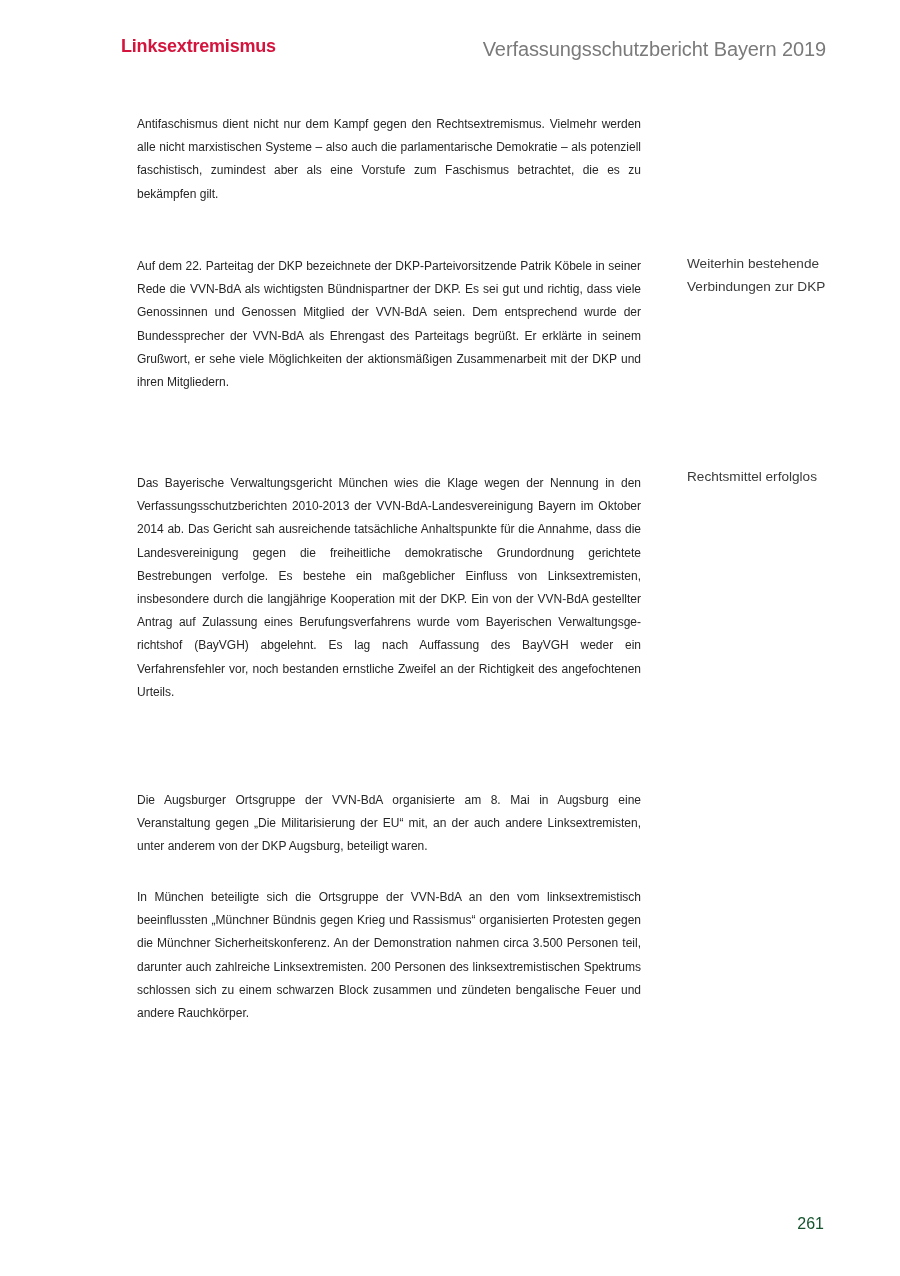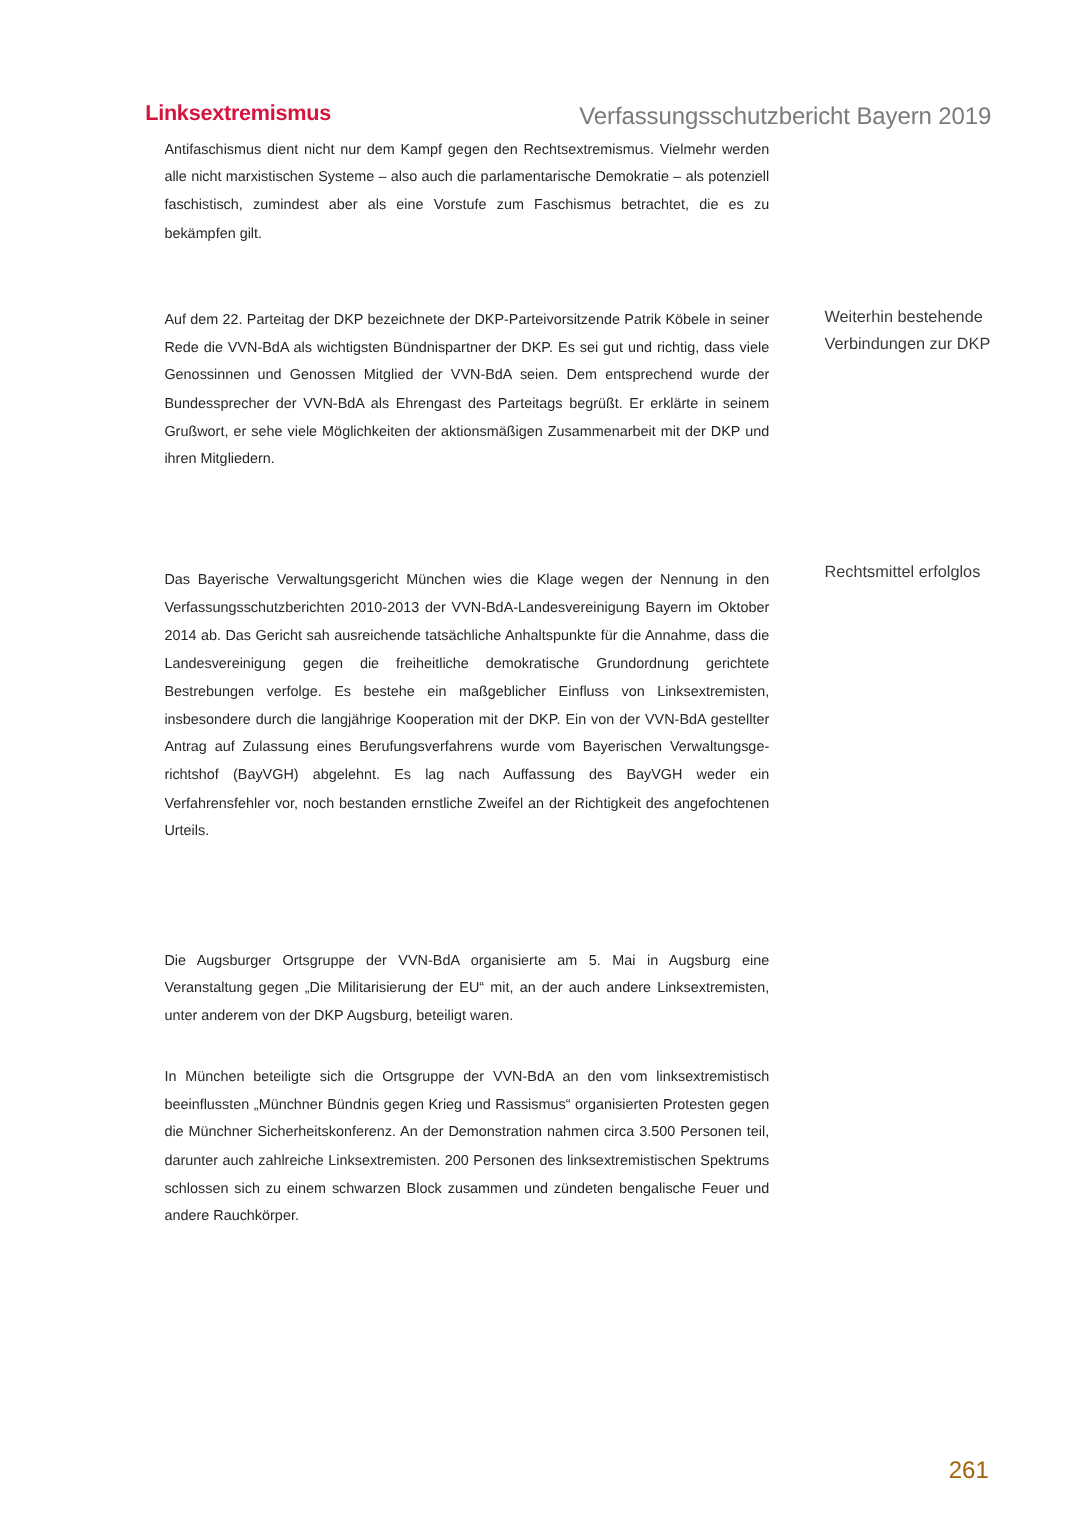"Linksextremismus" .page-header { margin-top: 48px -> none }
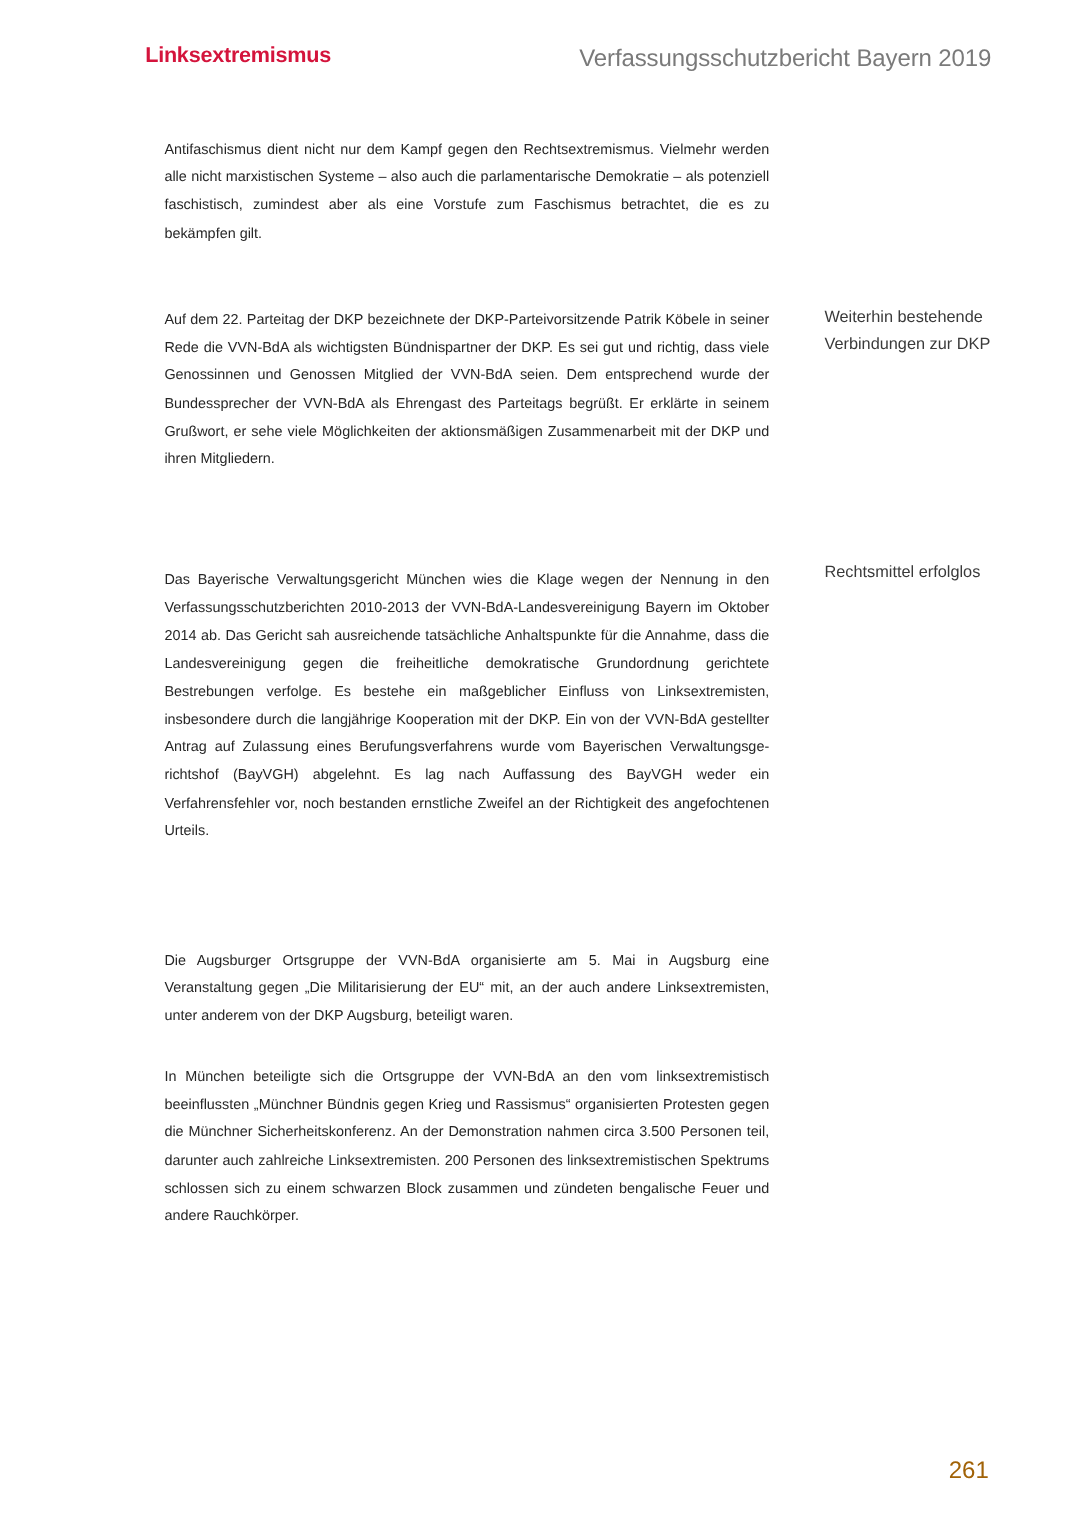"Die Augsburger Ortsgruppe der VVN-BdA" p.paragraph { text: 5 -> 8 }
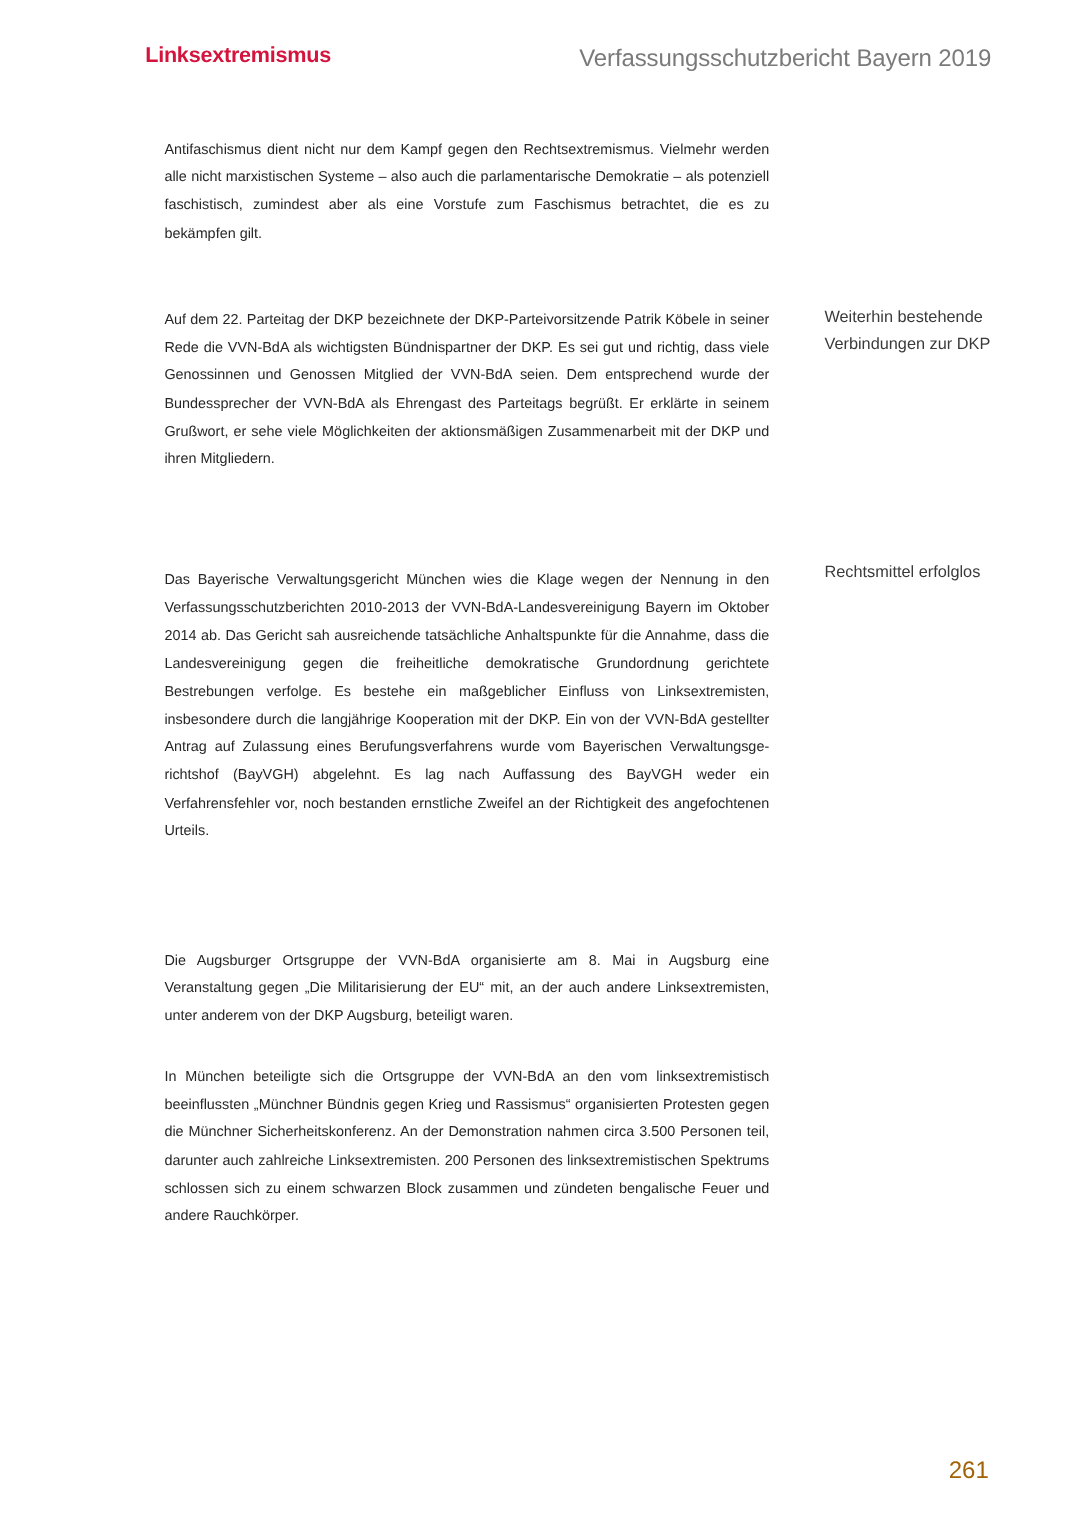"261" .page-number { color: #a16207 -> #14532d; font-size: 20px -> 16px }
